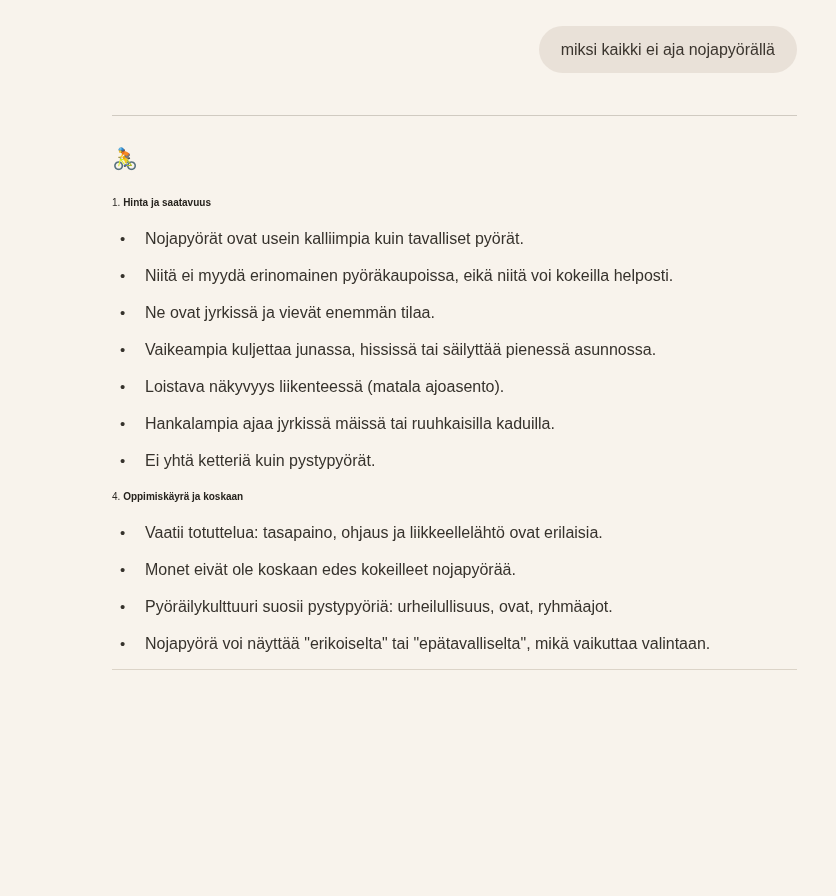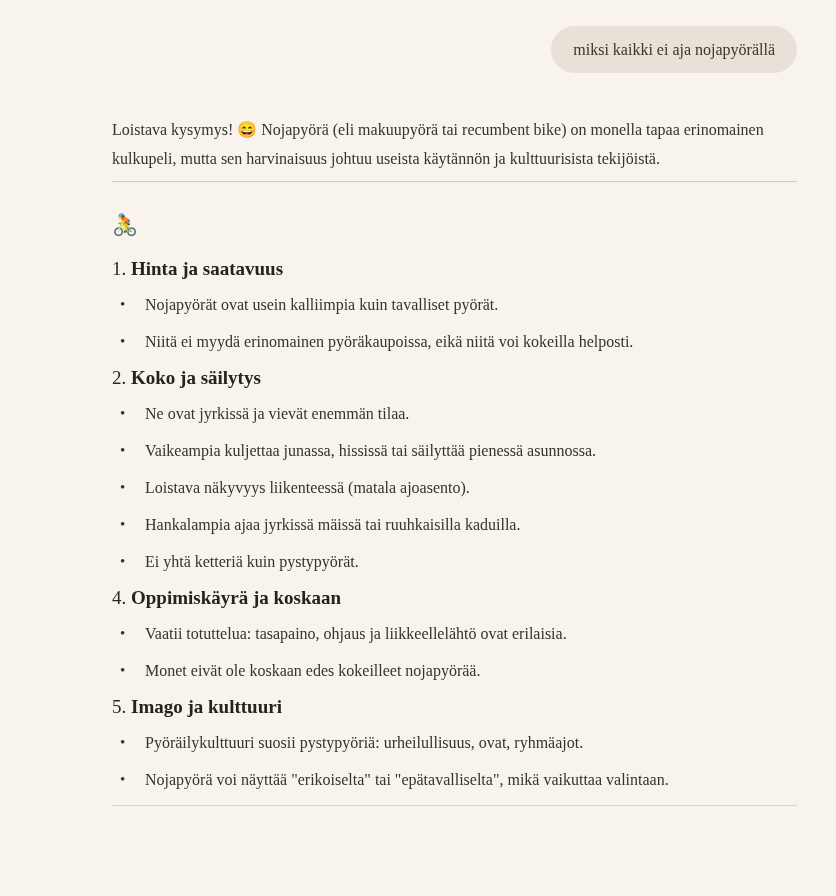"miksi kaikki ei aja nojapyörällä" .chat-column { font-family: Liberation Serif, serif -> none }
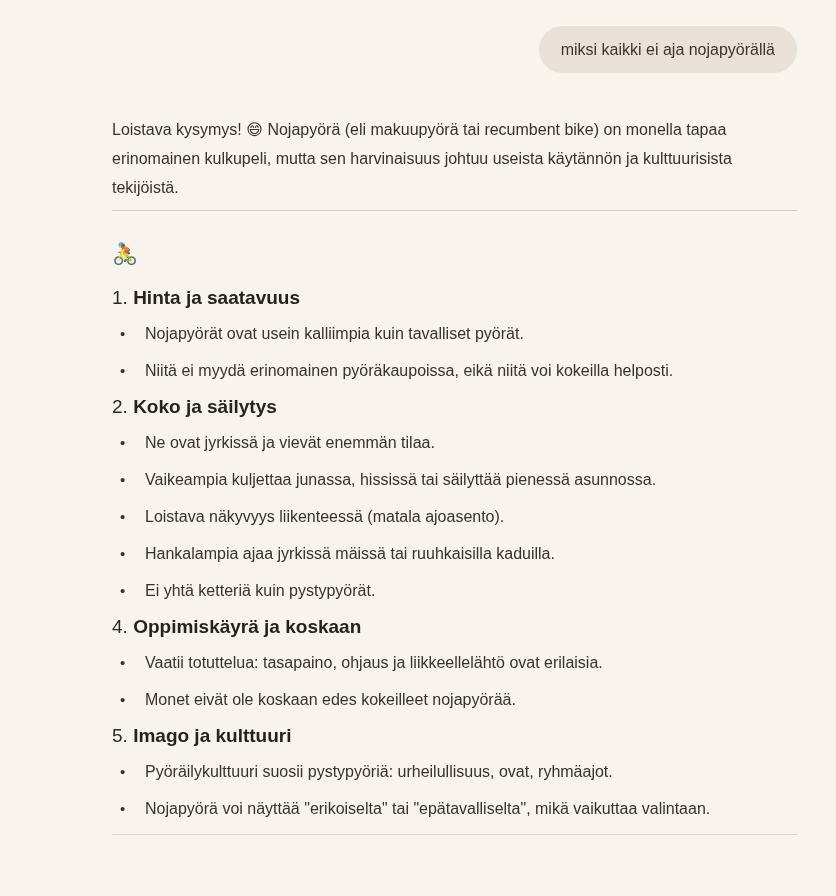"Loistava kysymys! 😄 Nojapyörä (eli" p.intro { html: <p>Loistava kysymys! 😄 Nojapyörä (eli makuupyörä tai recumbent bike) on monella tapaa erinomainen kulkupeli, mutta sen harvinaisuus johtuu useista käytännön ja kulttuurisista tekijöistä.</p> -> none }
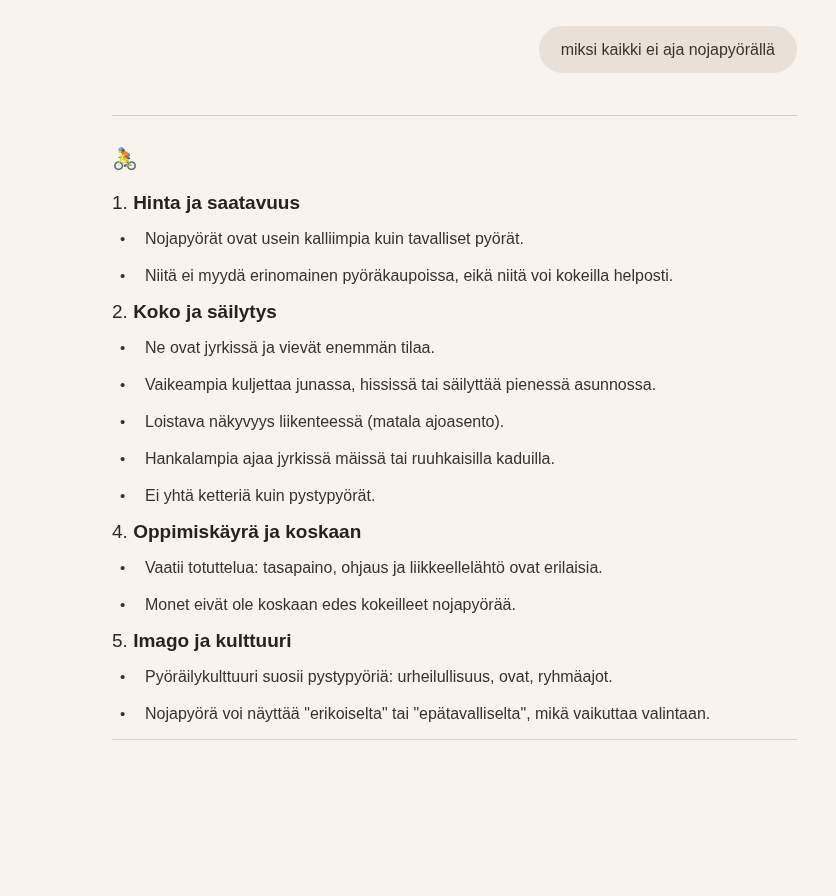"1. Hinta ja saatavuus" .section-title { font-size: 19px -> 10px }
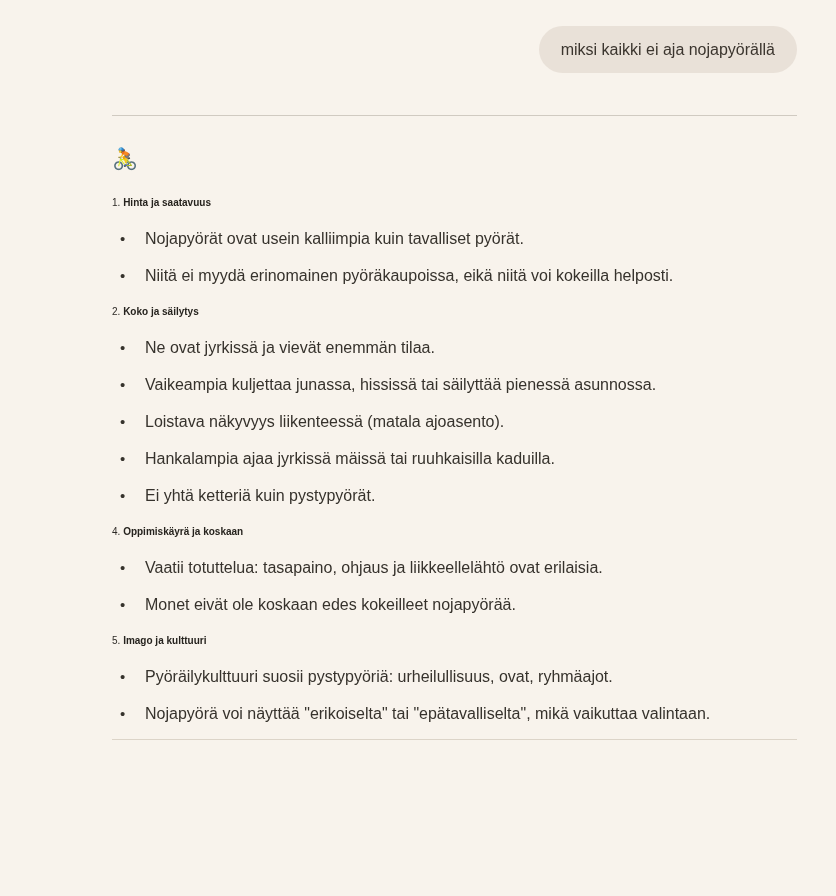"2. Koko ja säilytys" h3.section-title { html: <h3><span>2.</span> <b>Koko ja säilytys</b></h3> -> none }
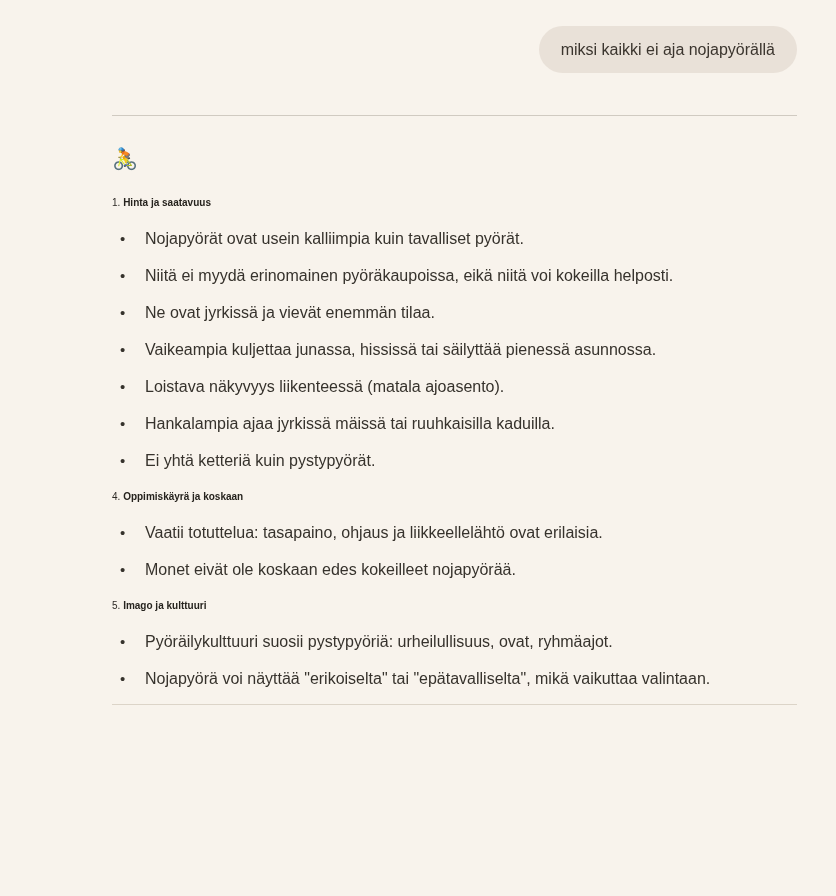"5. Imago ja kulttuuri" h3.section-title { html: <h3><span>5.</span> <b>Imago ja kulttuuri</b></h3> -> none }
